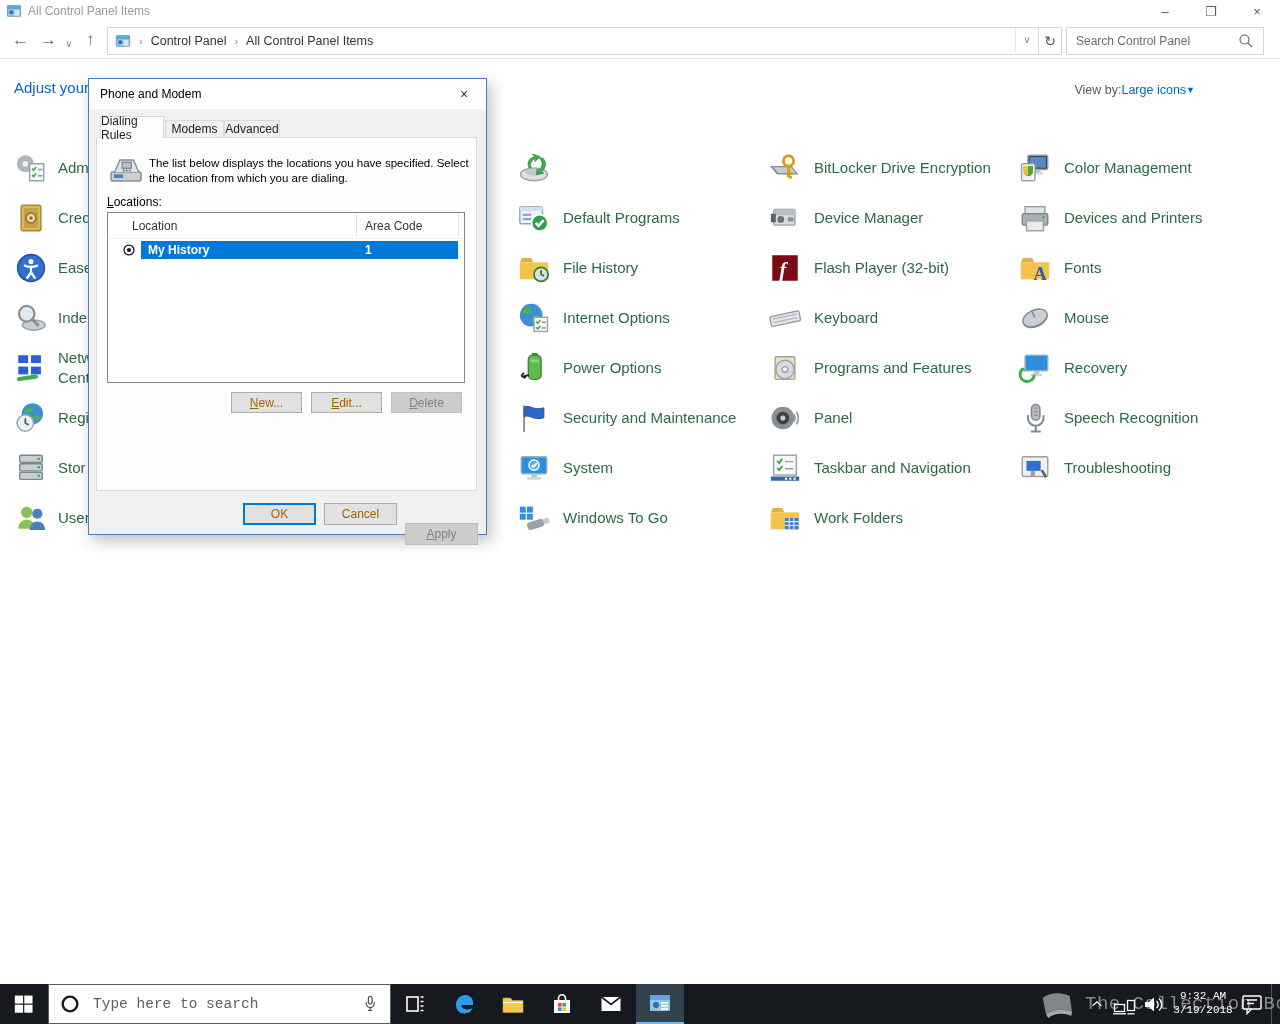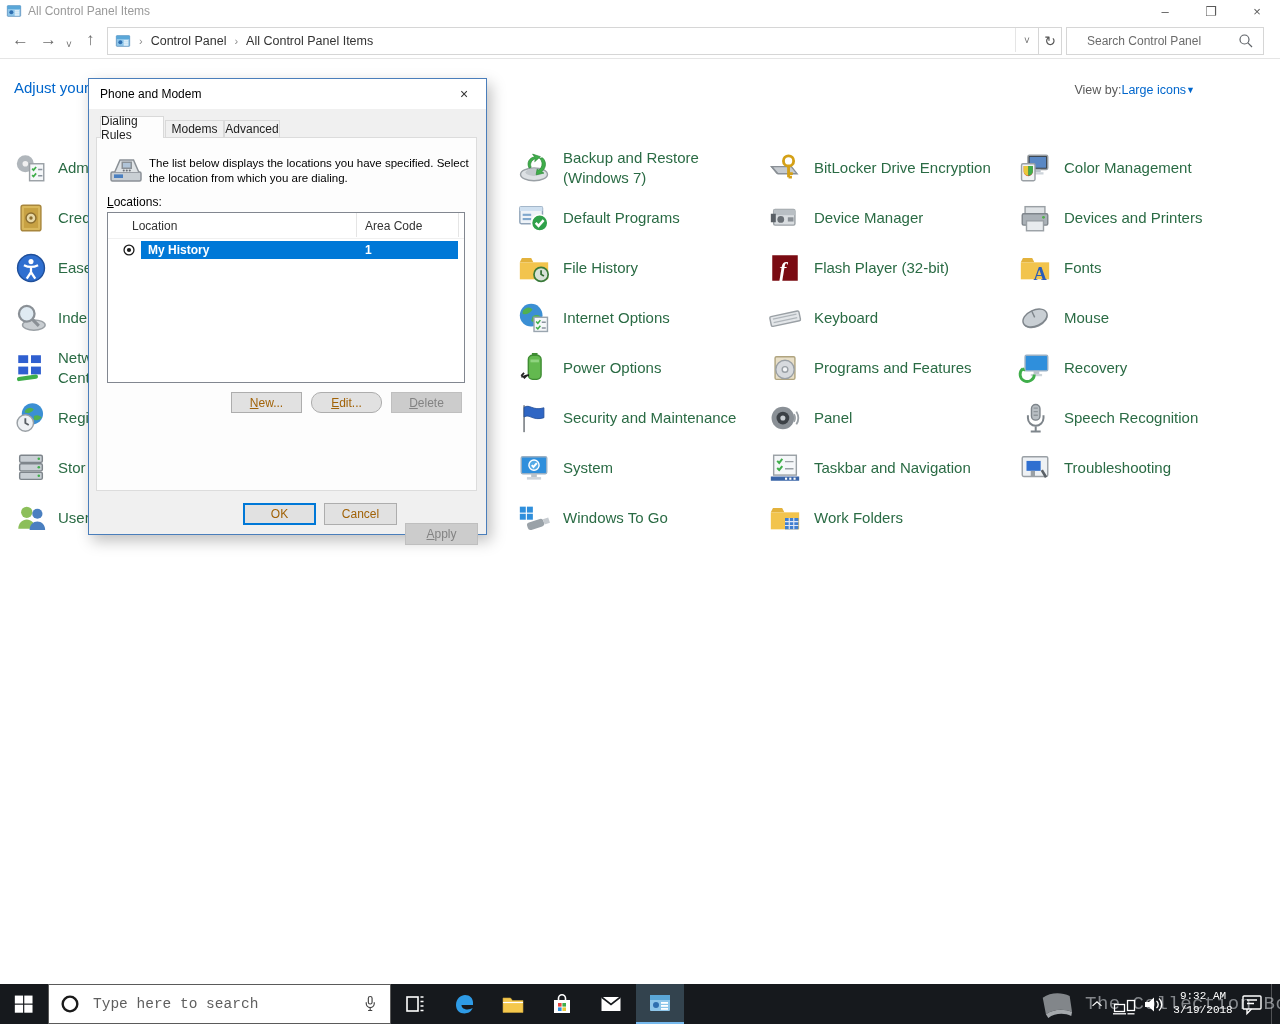"Search Control Panel" .searchbox .ph { margin-left: 20px -> 9px }
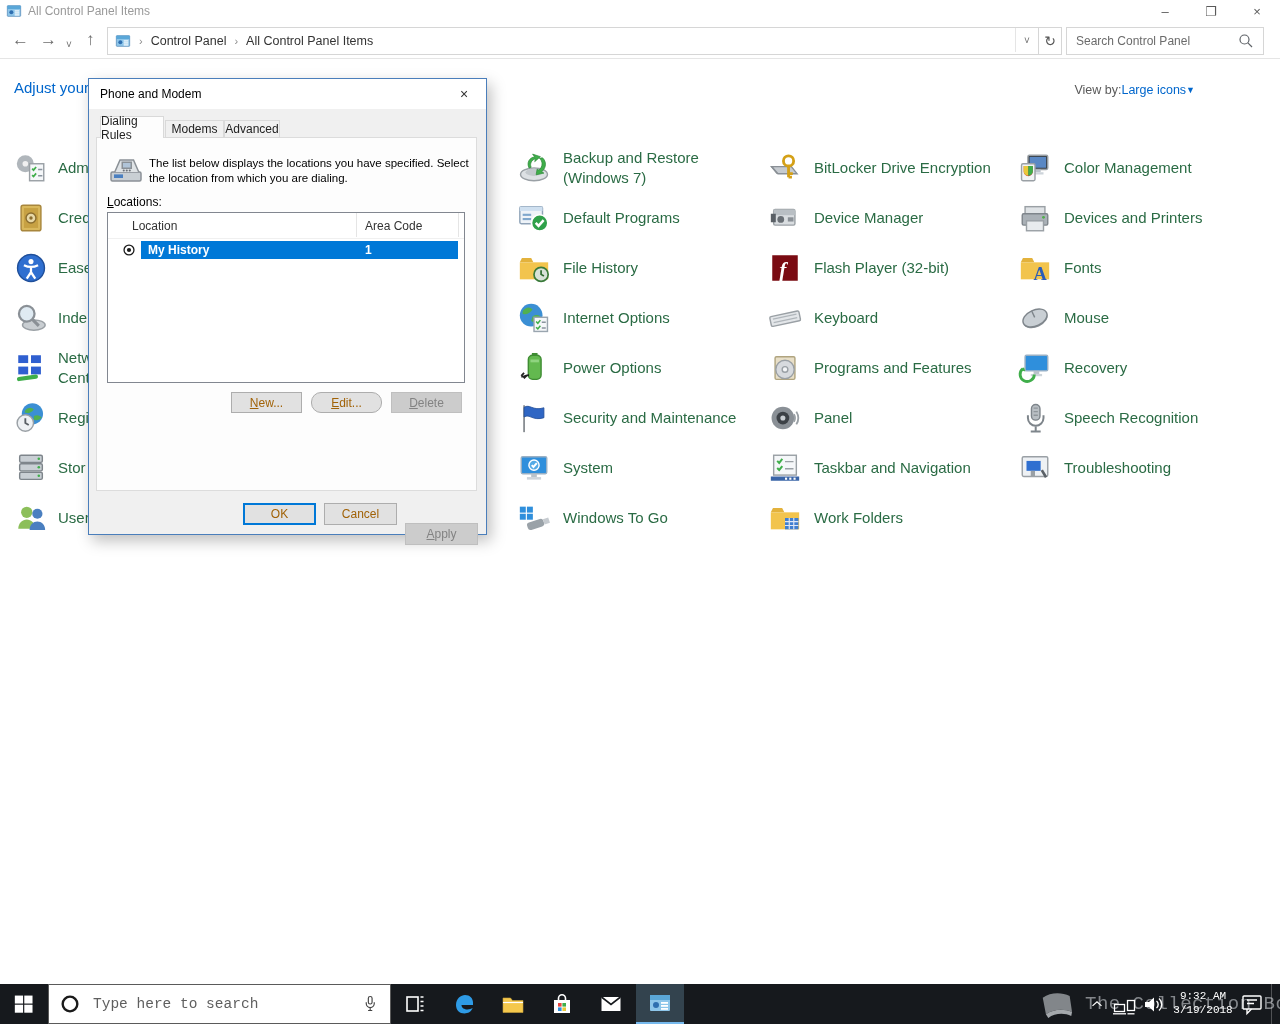"Backup and Restore (Windows 7)" span.lbl { html: <span>Backup and Restore (Windows 7)</span> -> none }
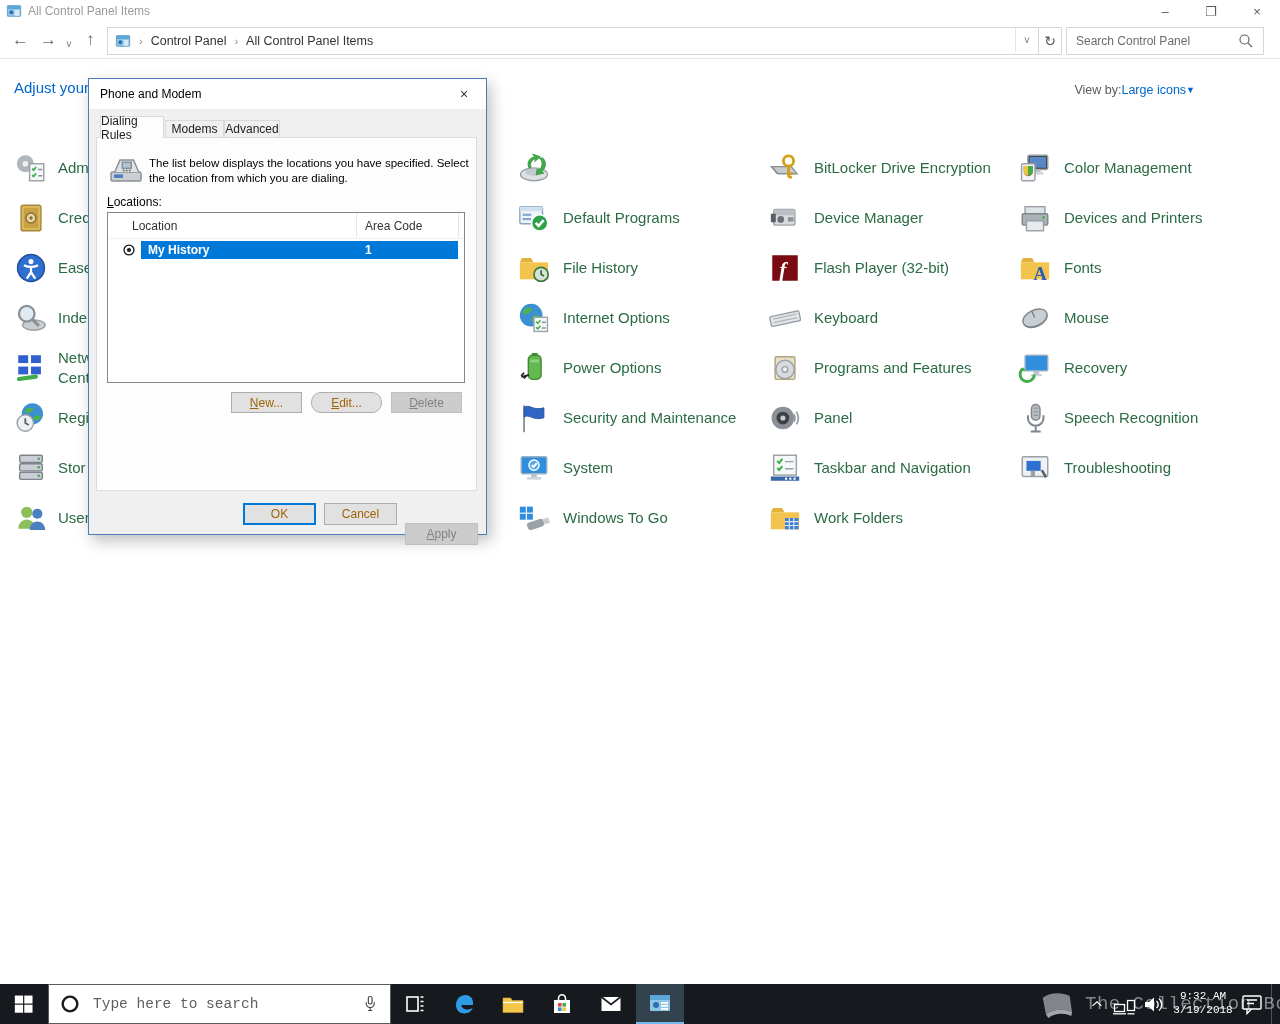"Edit..." .btn-edit { border-radius: 10px -> none }
